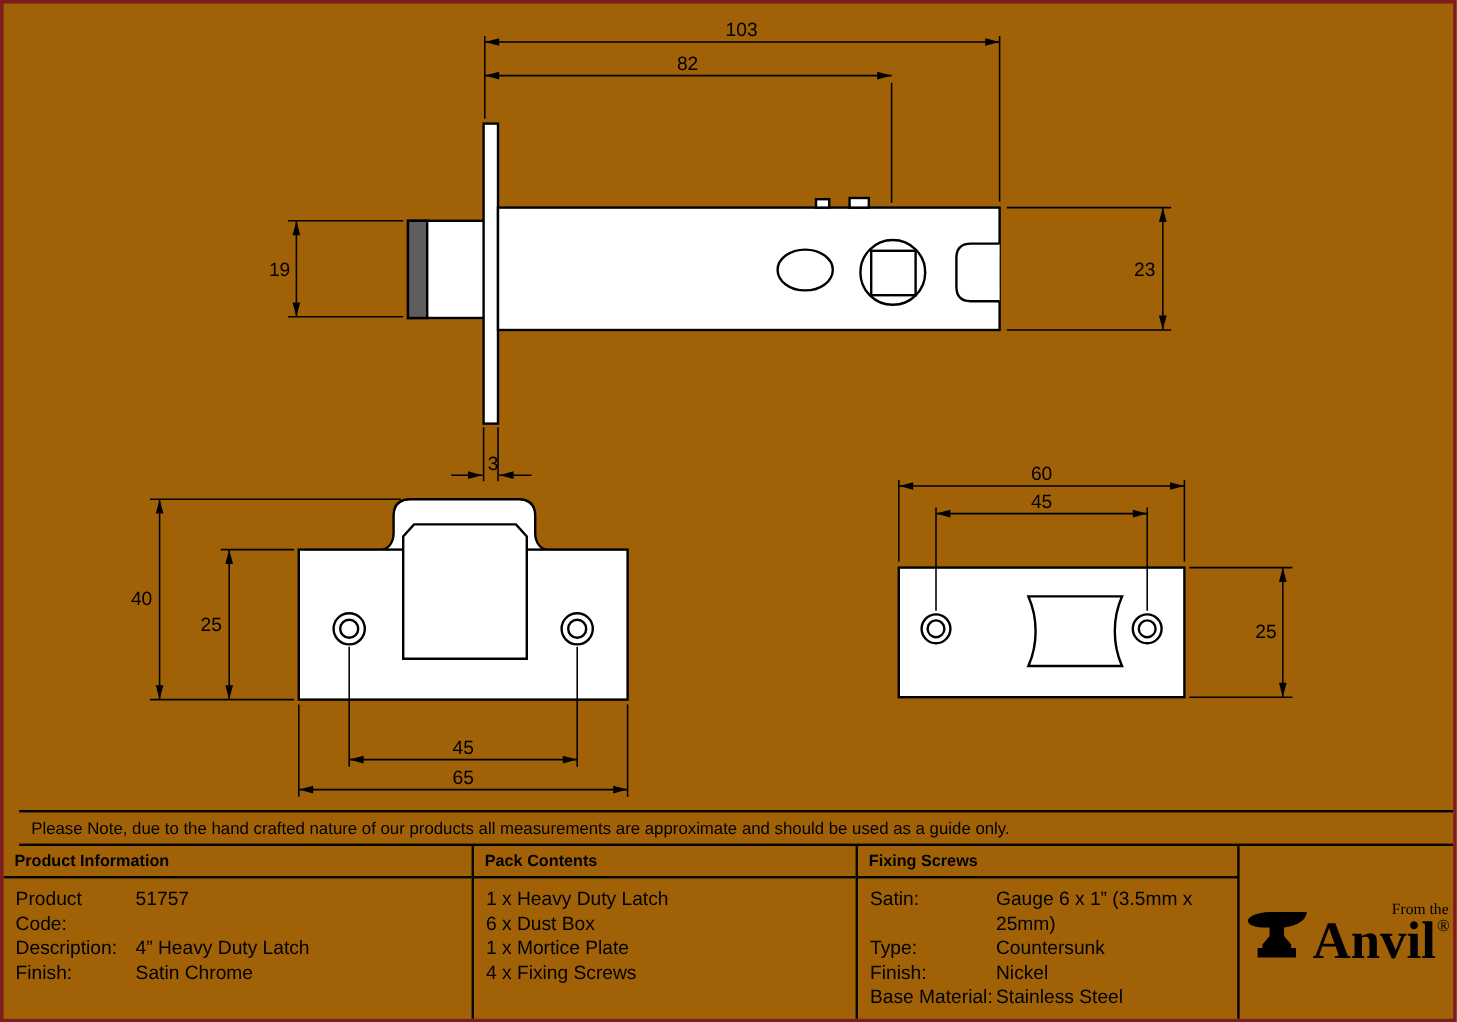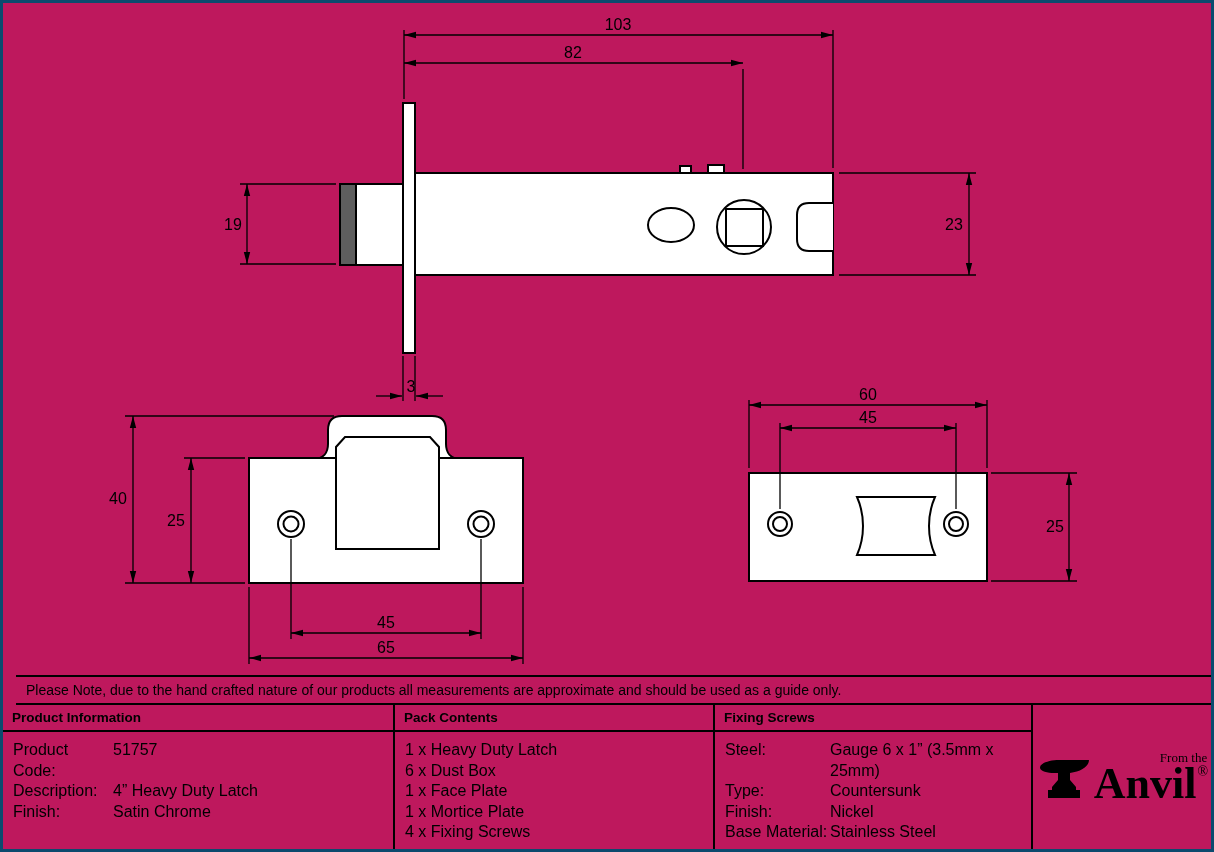"103" .sheet { background: #be185d -> #a16207; border: 3px solid #0c4a6e -> 3px solid #7f1d1d }
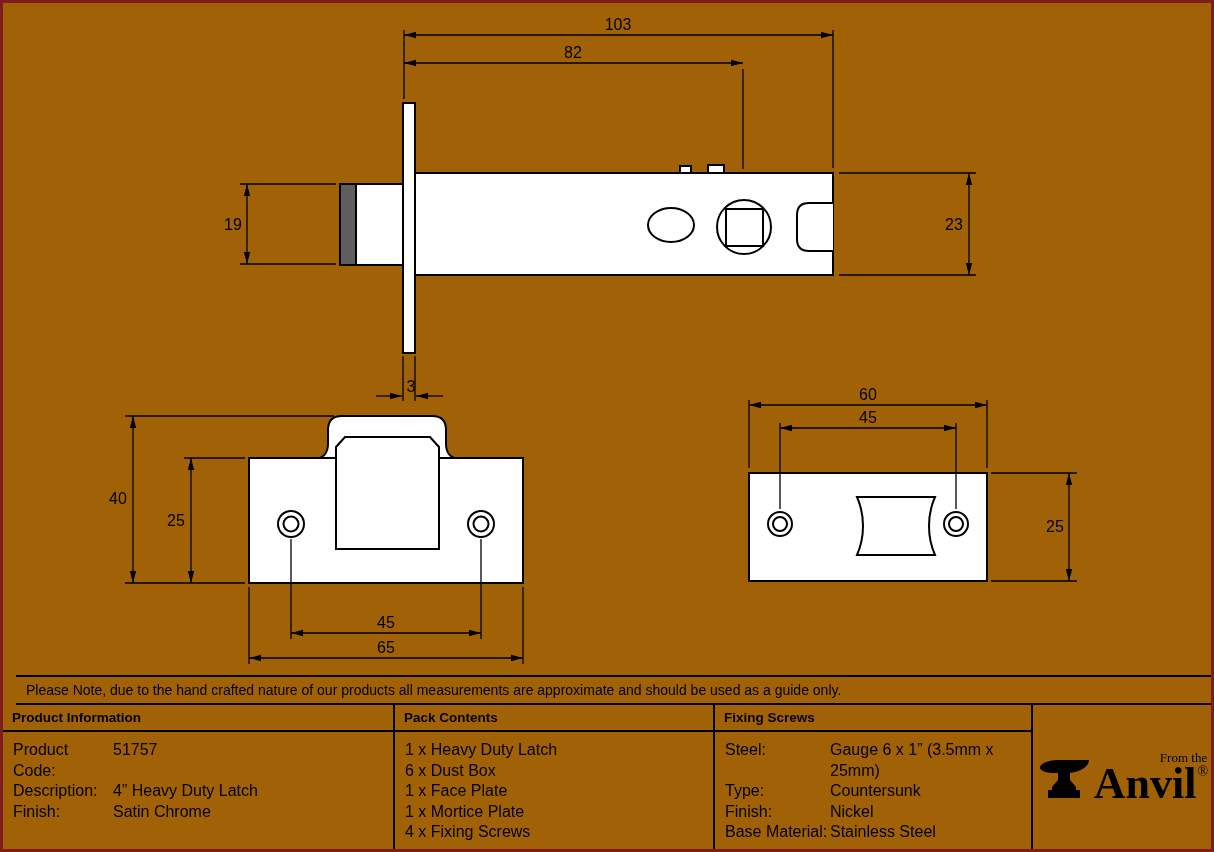"Steel:" span { text: Steel -> Satin }
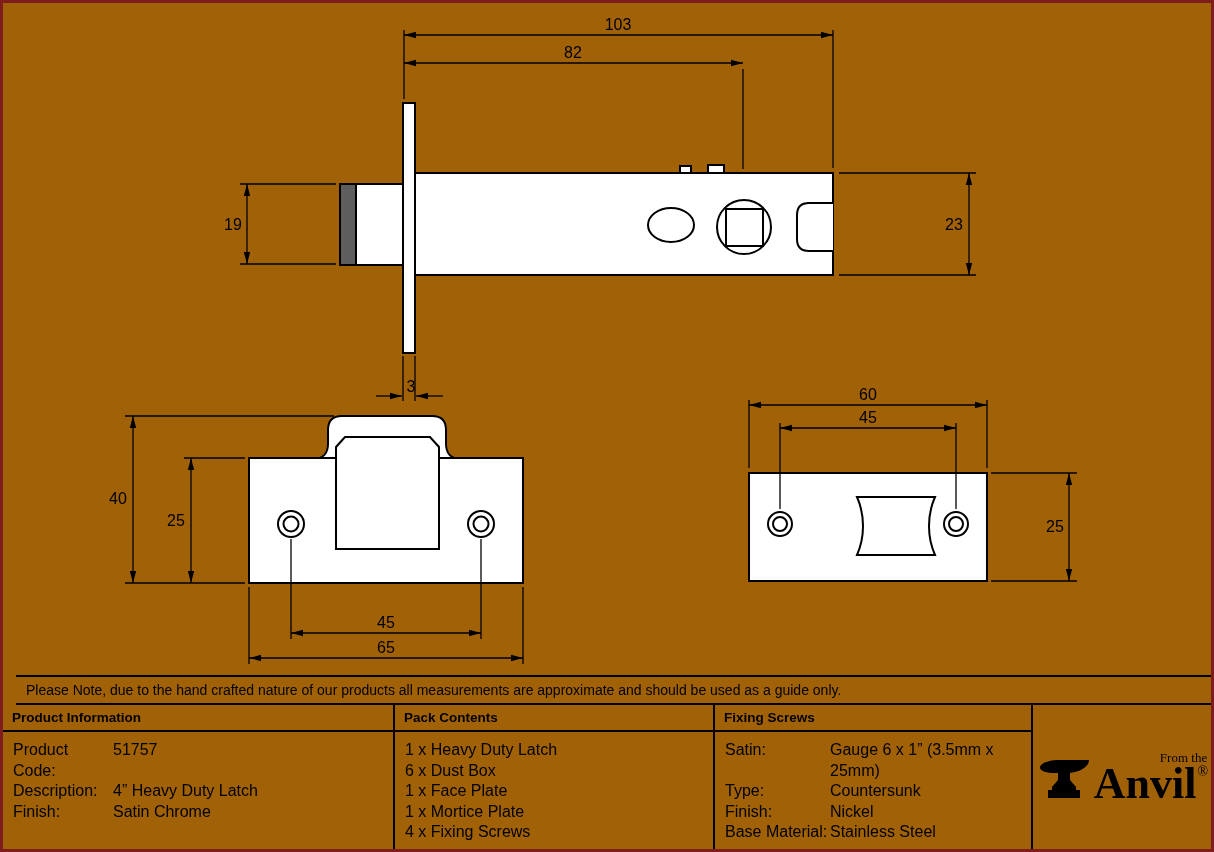"1 x Face Plate" div { html: <div>1 x Face Plate</div> -> none }
